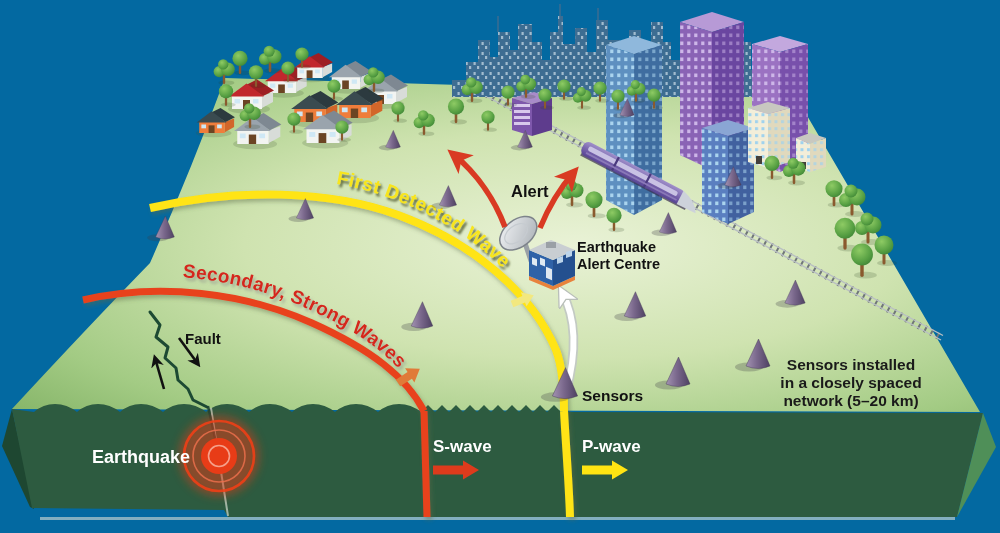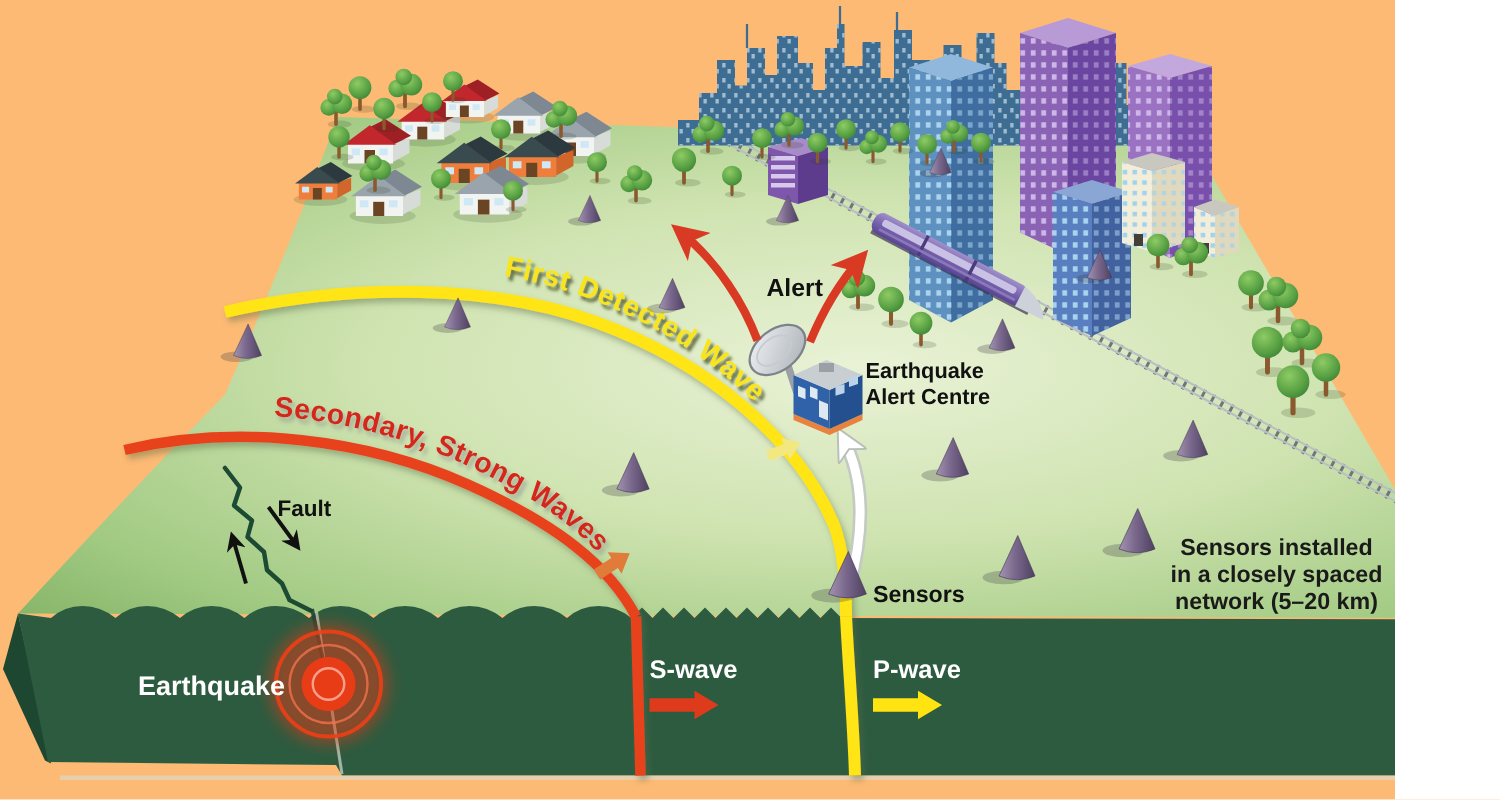"Alert" .stage { background: #fdba74 -> #0369a1; width: 930px -> 1000px }
